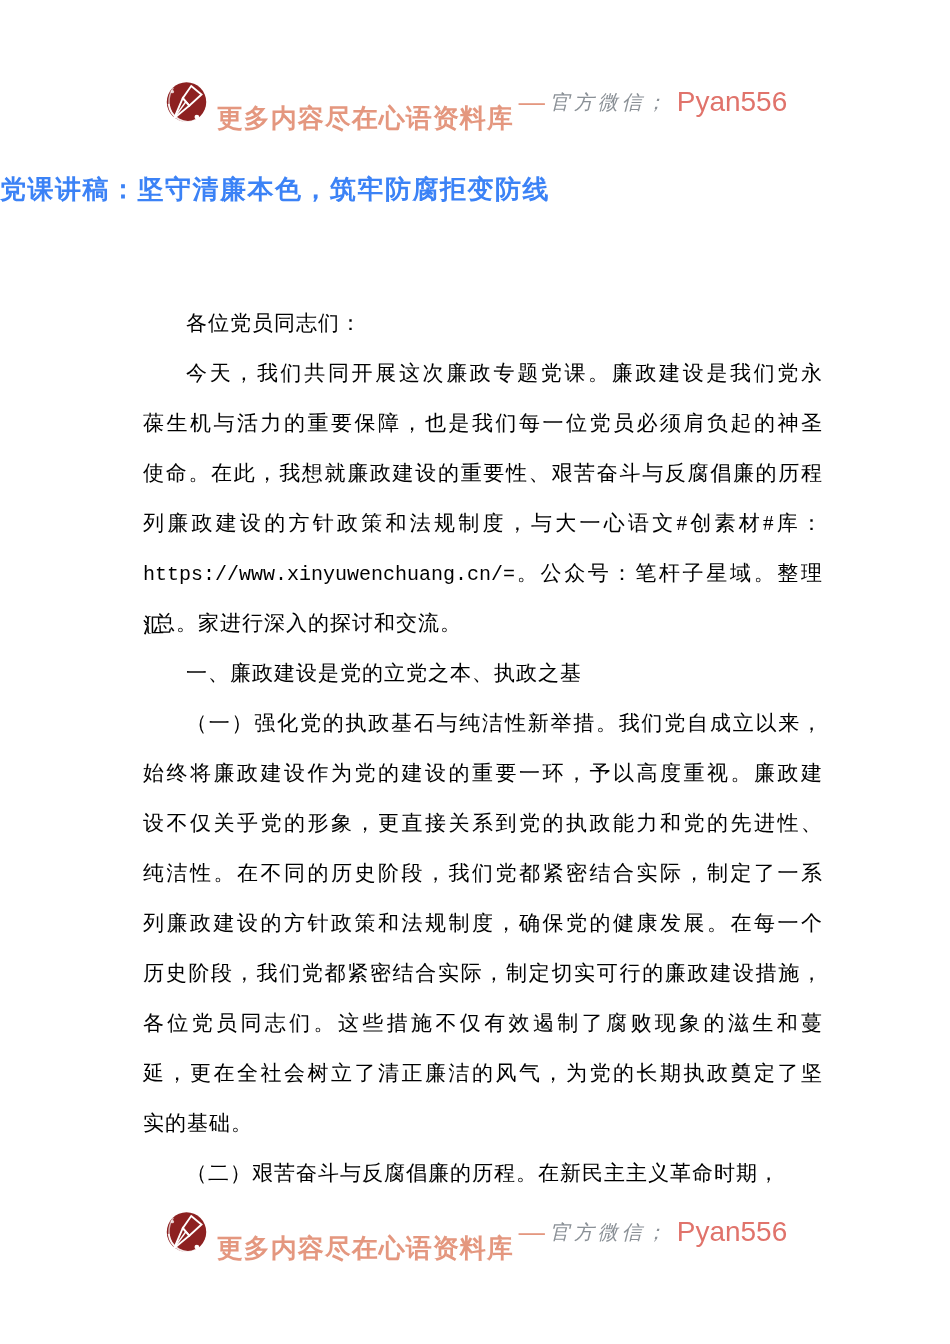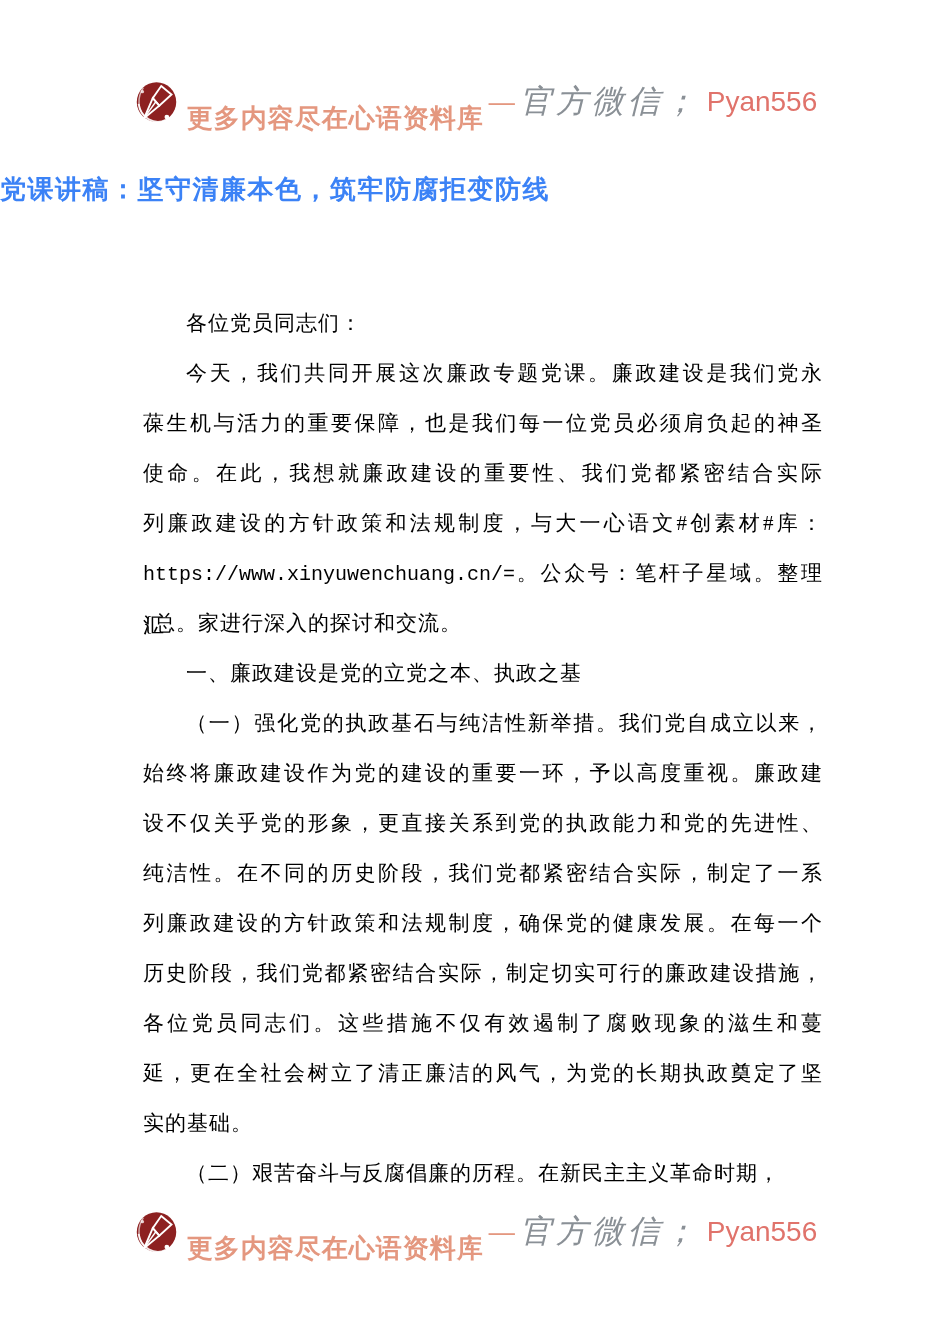"官方微信；" .banner-wechat { font-size: 32px -> 20px }
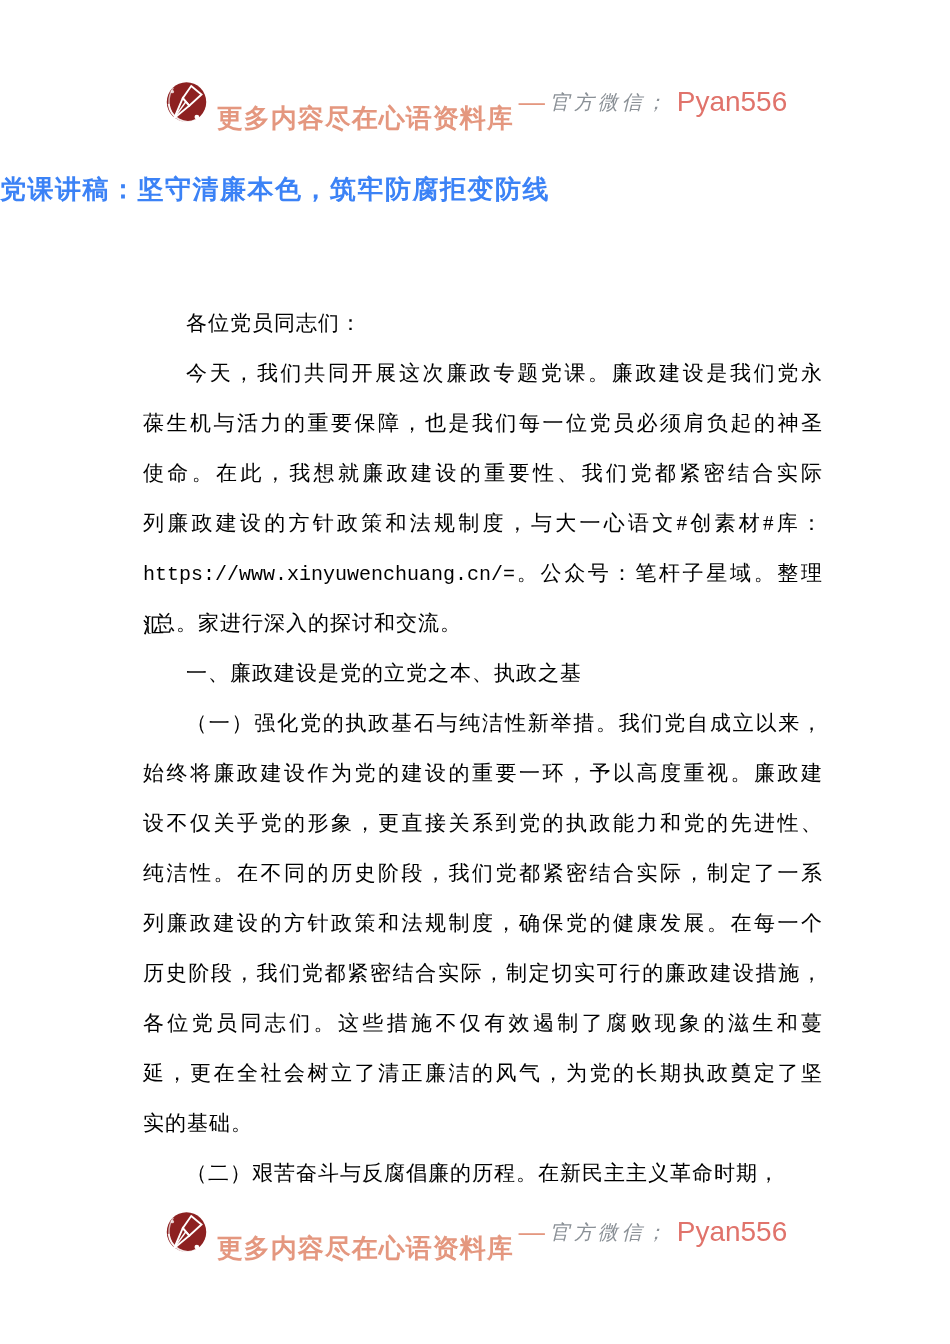"使命。在此，我想就廉政建设的重要性、我们党都紧密结合实际" div.bline { text: 我们党都紧密结合实际 -> 艰苦奋斗与反腐倡廉的历程 }
